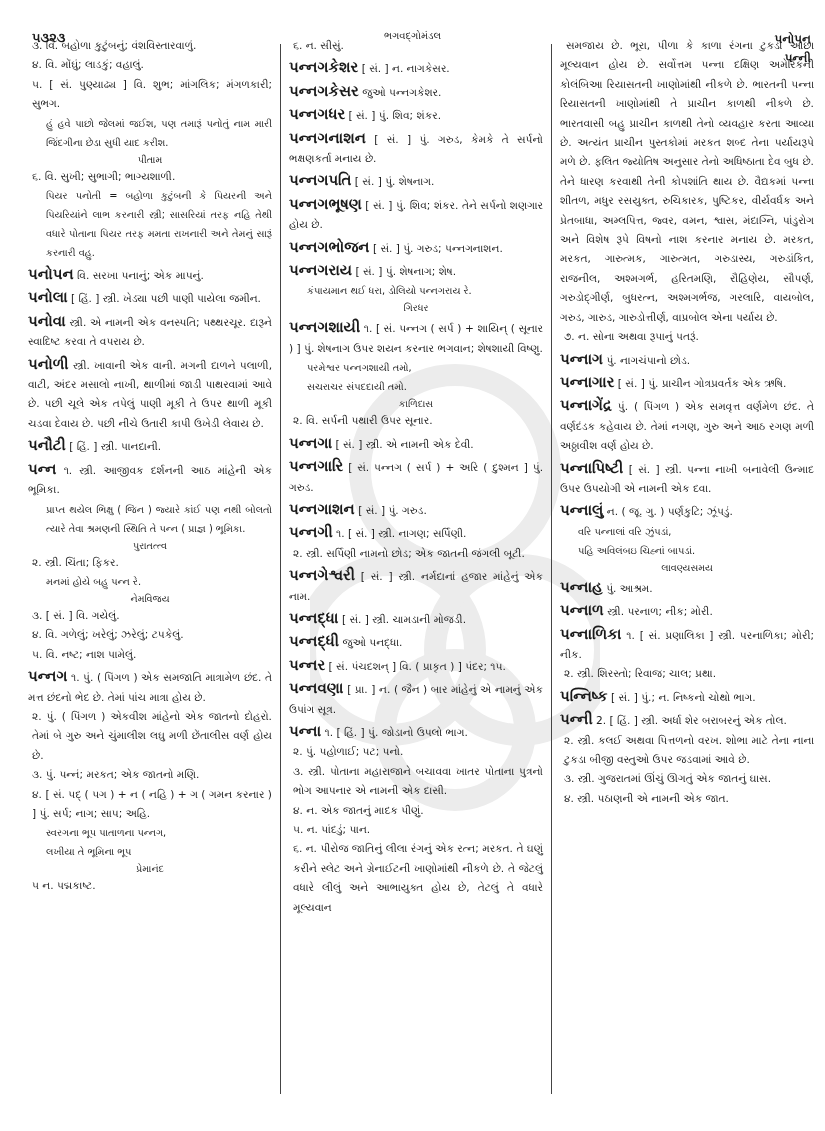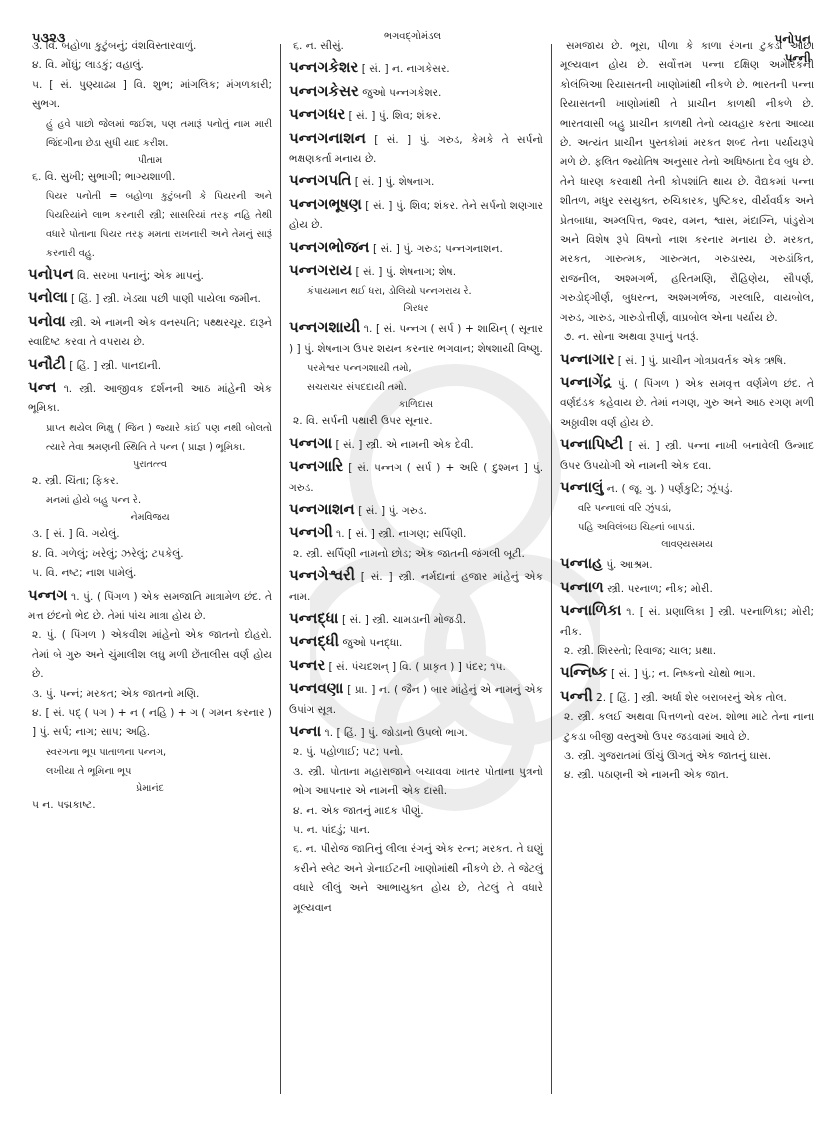"પનોળી સ્ત્રી. ખાવાની એક વાની." div.entry { html: none -> <div><span>પનોળી</span> <span>સ્ત્રી. ખાવાની એક વાની. મગની દાળને પલાળી, વાટી, અંદર મસાલો નાખી, થાળીમાં જાડી પાથરવામાં આવે છે. પછી ચૂલે એક તપેલું પાણી મૂકી તે ઉપર થાળી મૂકી ચડવા દેવાય છે. પછી નીચે ઉતારી કાપી ઉખેડી લેવાય છે.</span></div> }
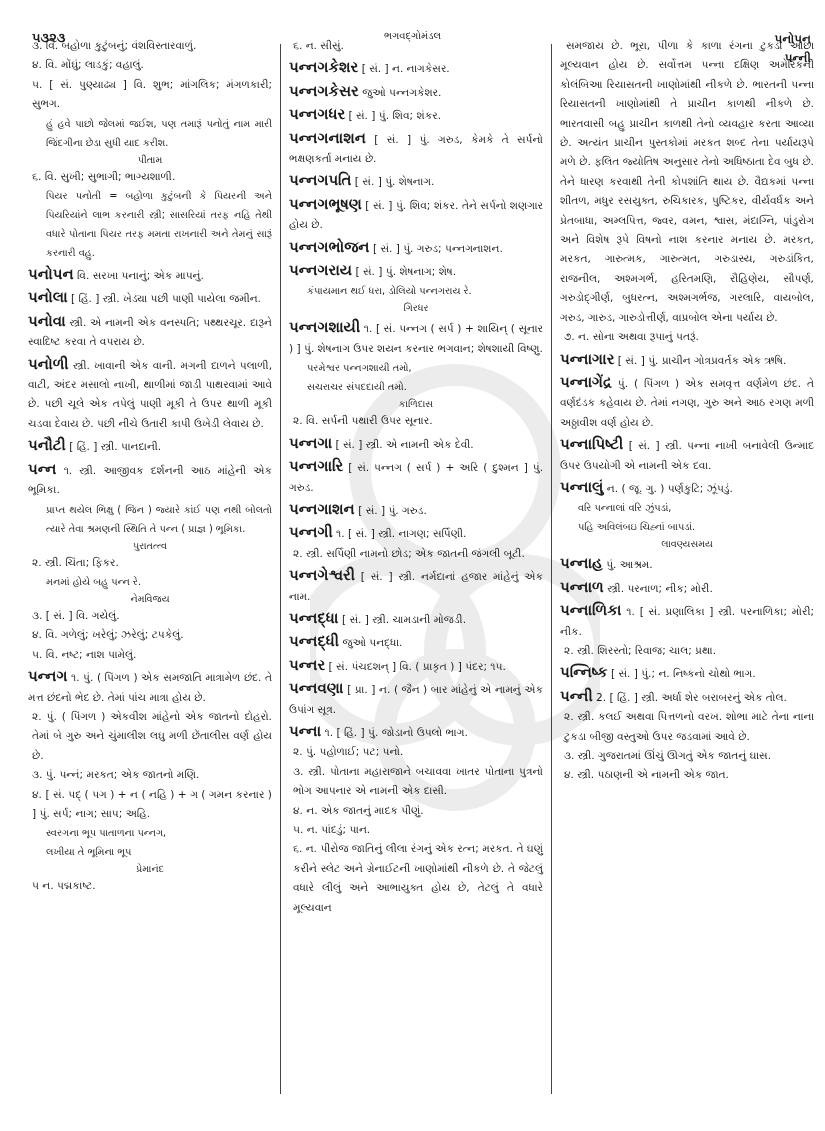"પન્નાગ પું. નાગચંપાનો છોડ." div.entry { html: none -> <div><span>પન્નાગ</span> <span>પું. નાગચંપાનો છોડ.</span></div> }
